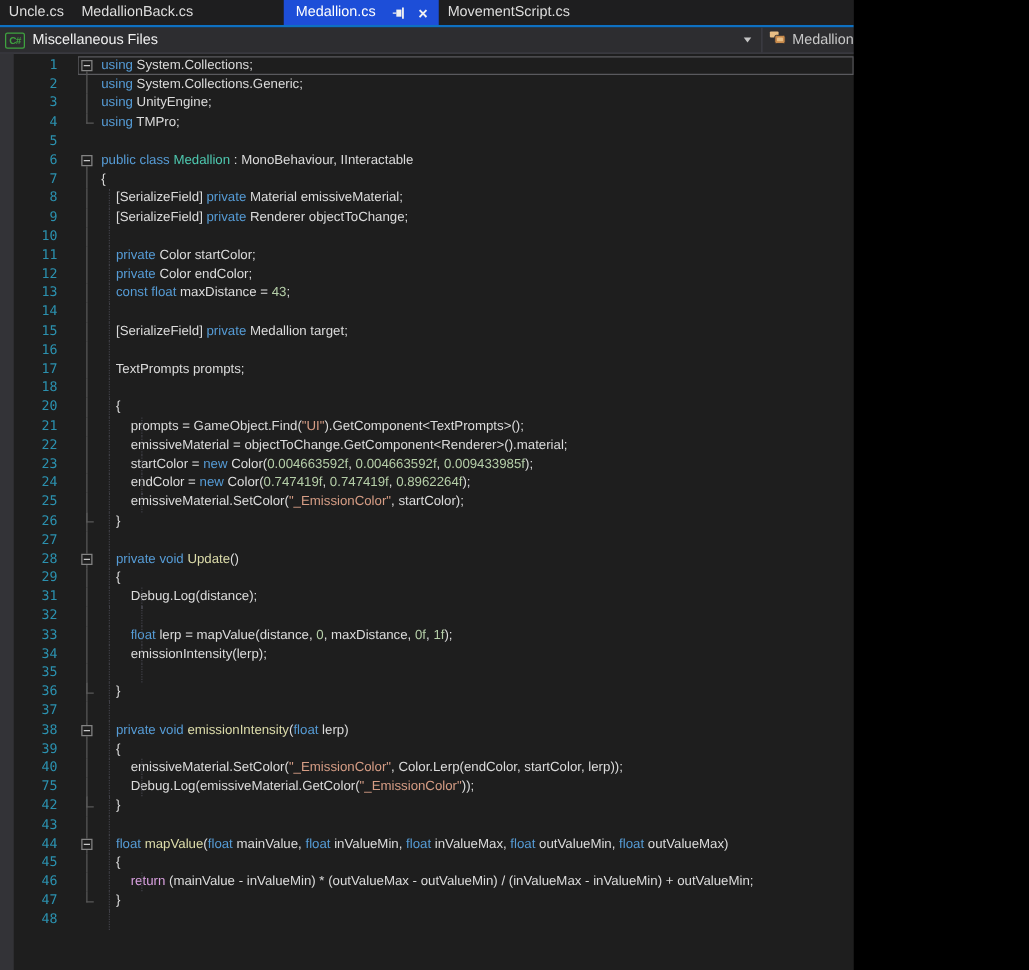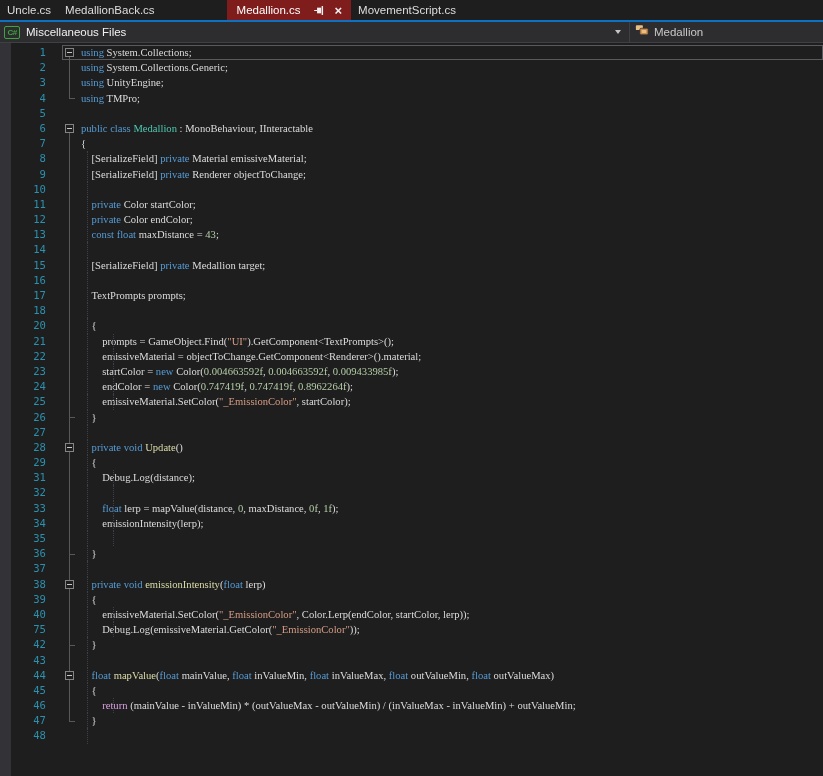"Uncle.cs" .window { width: 823px -> 683px }
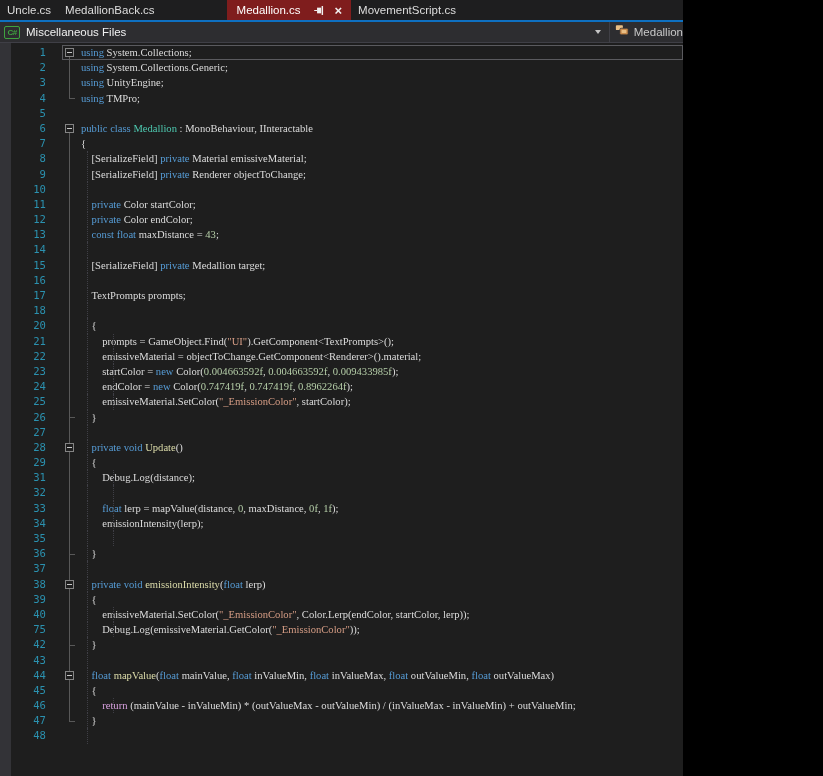"Medallion.cs" .tab.active { background: #7f1d1d -> #1d4ed8 }
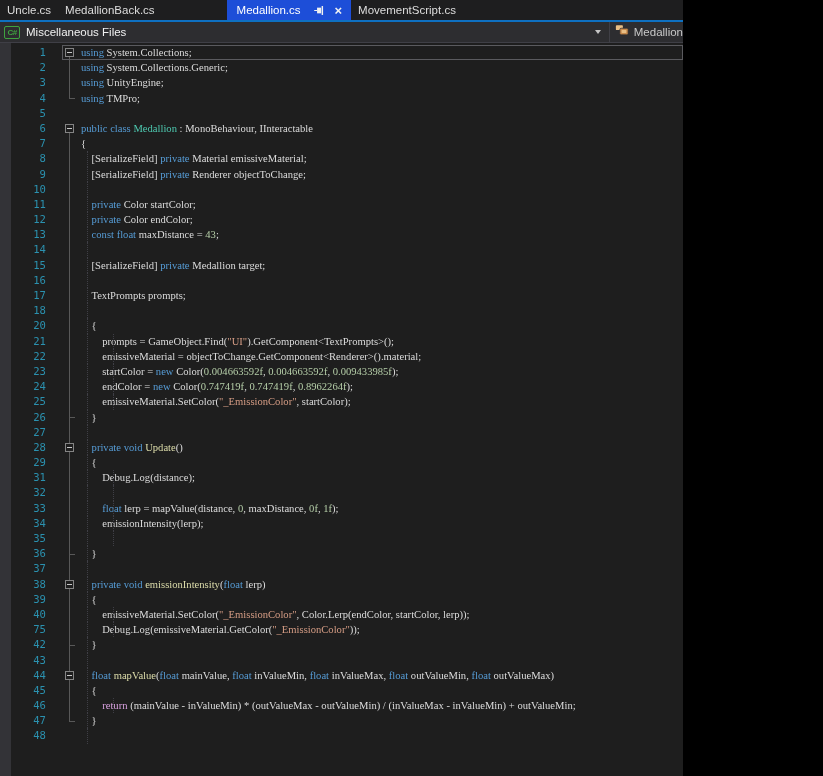"using System.Collections;" pre.code { font-family: Liberation Serif, serif -> Liberation Sans, sans-serif }
